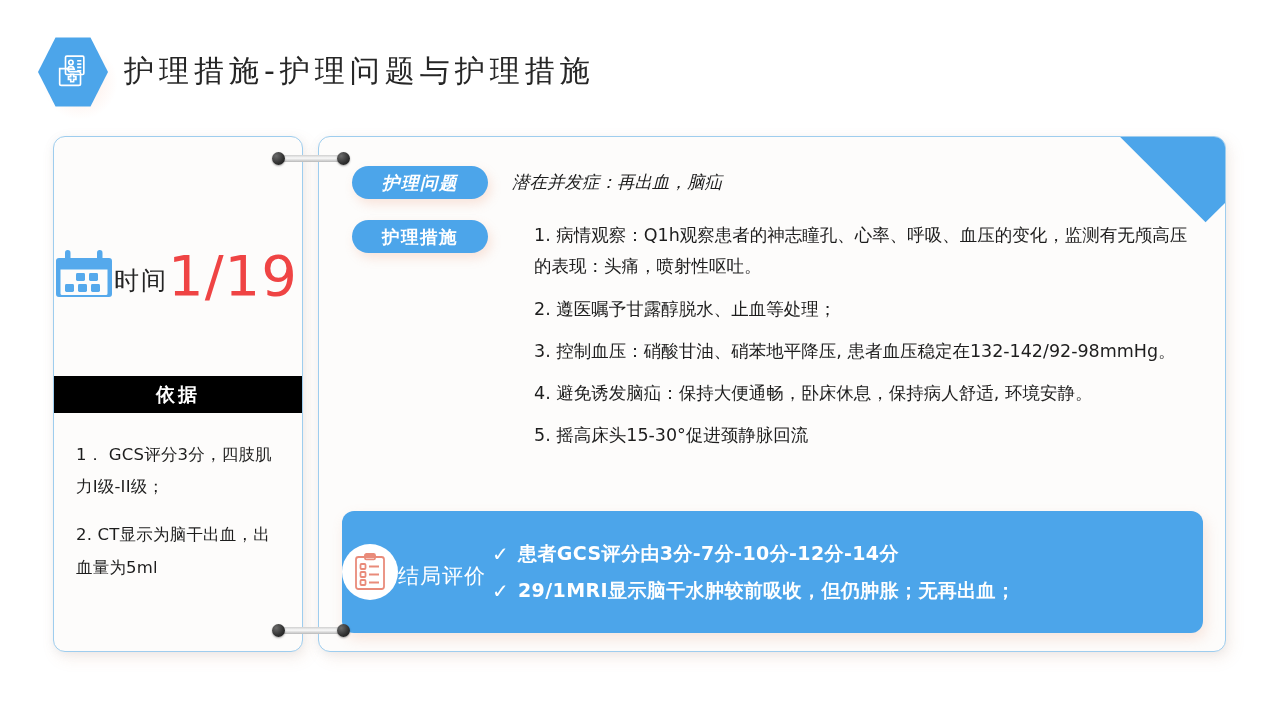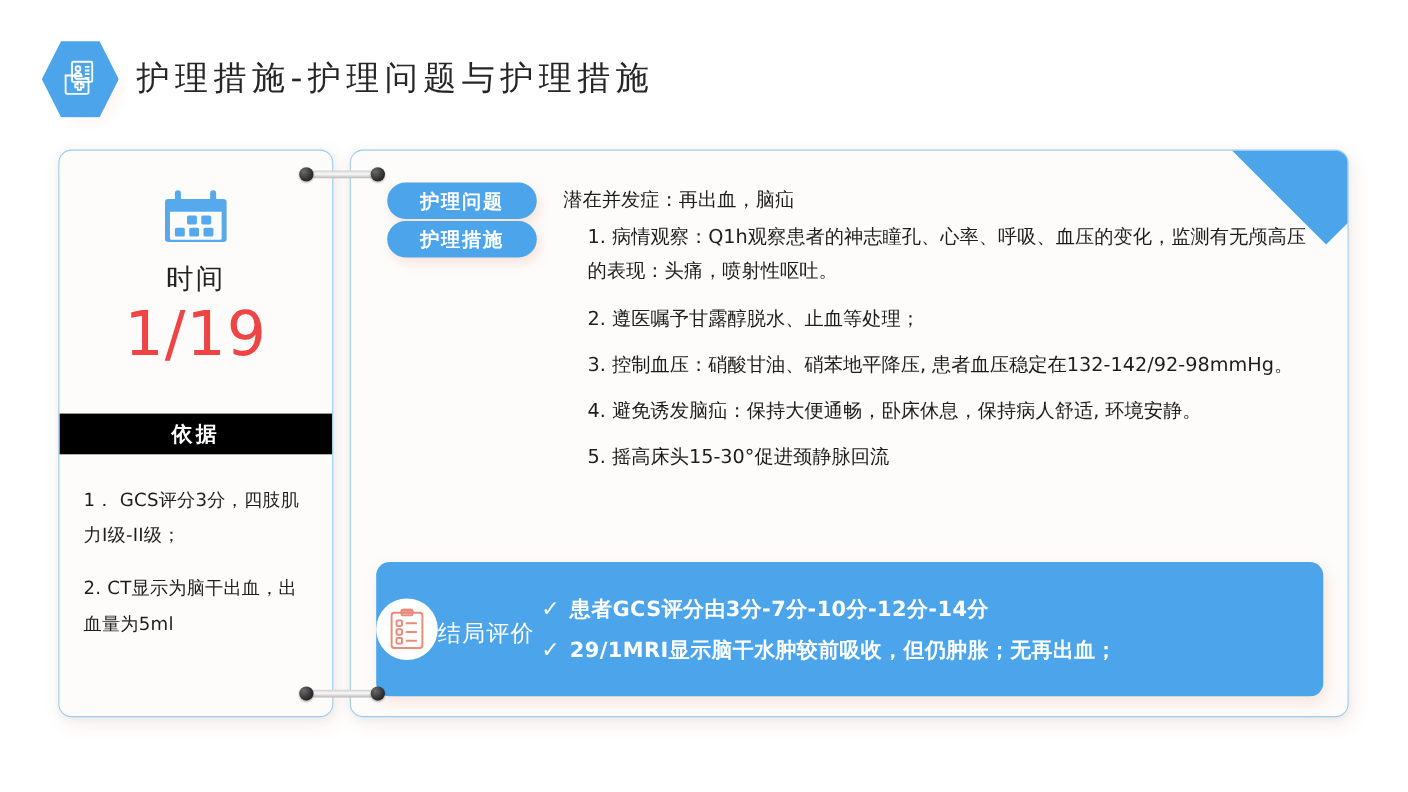"护理问题" .row1 { font-style: none -> italic }
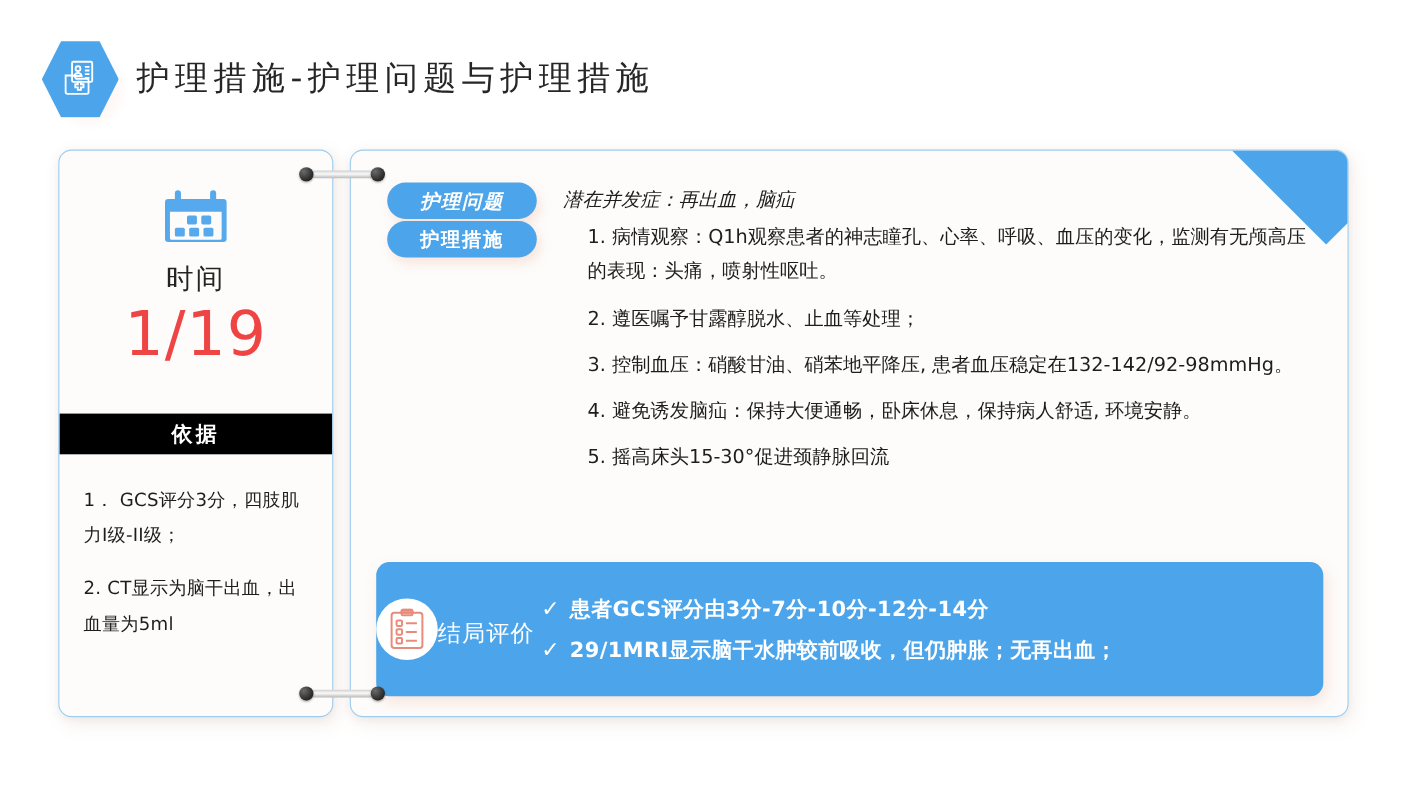"护理措施" .row2 { margin-top: 2px -> 21px }
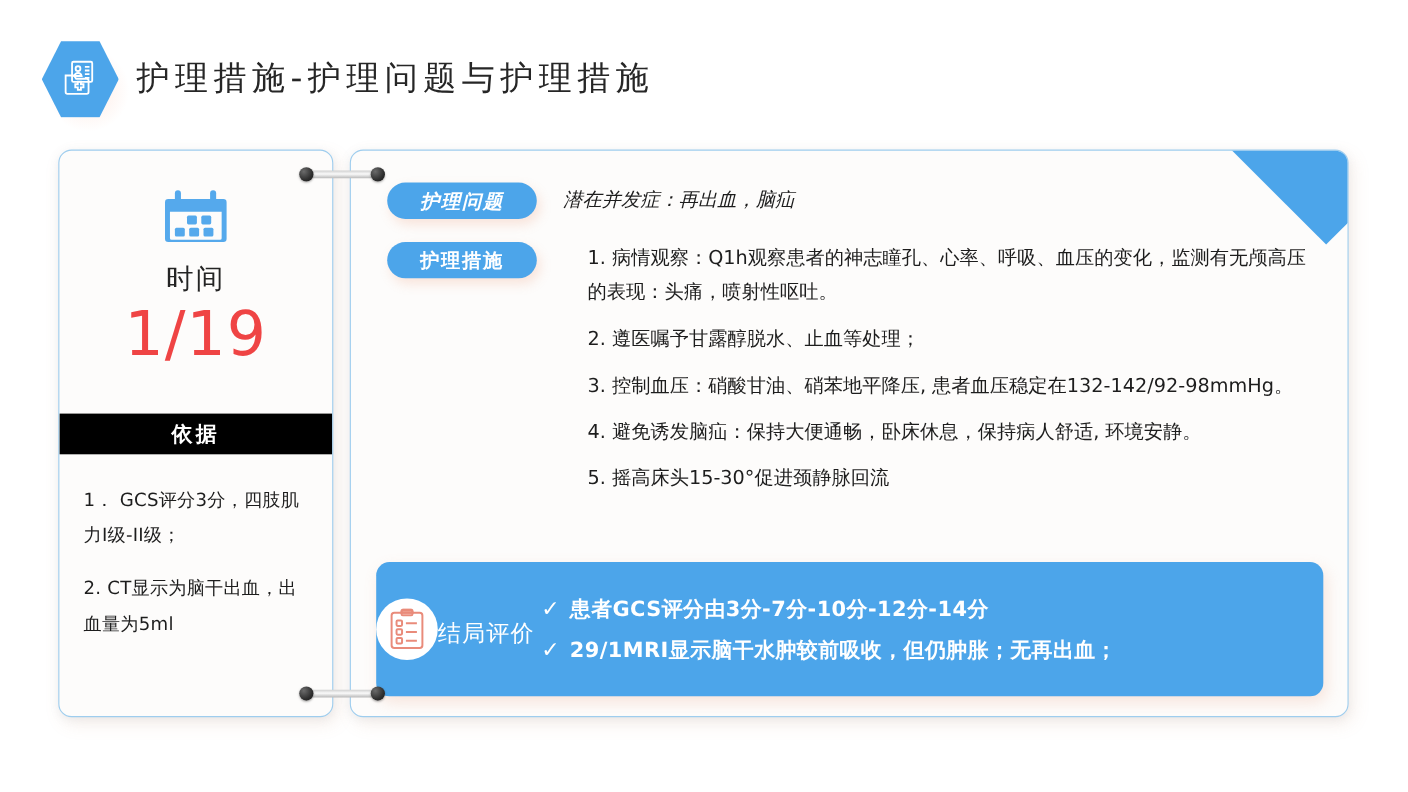"时间" .lc-top { flex-direction: column -> row }
